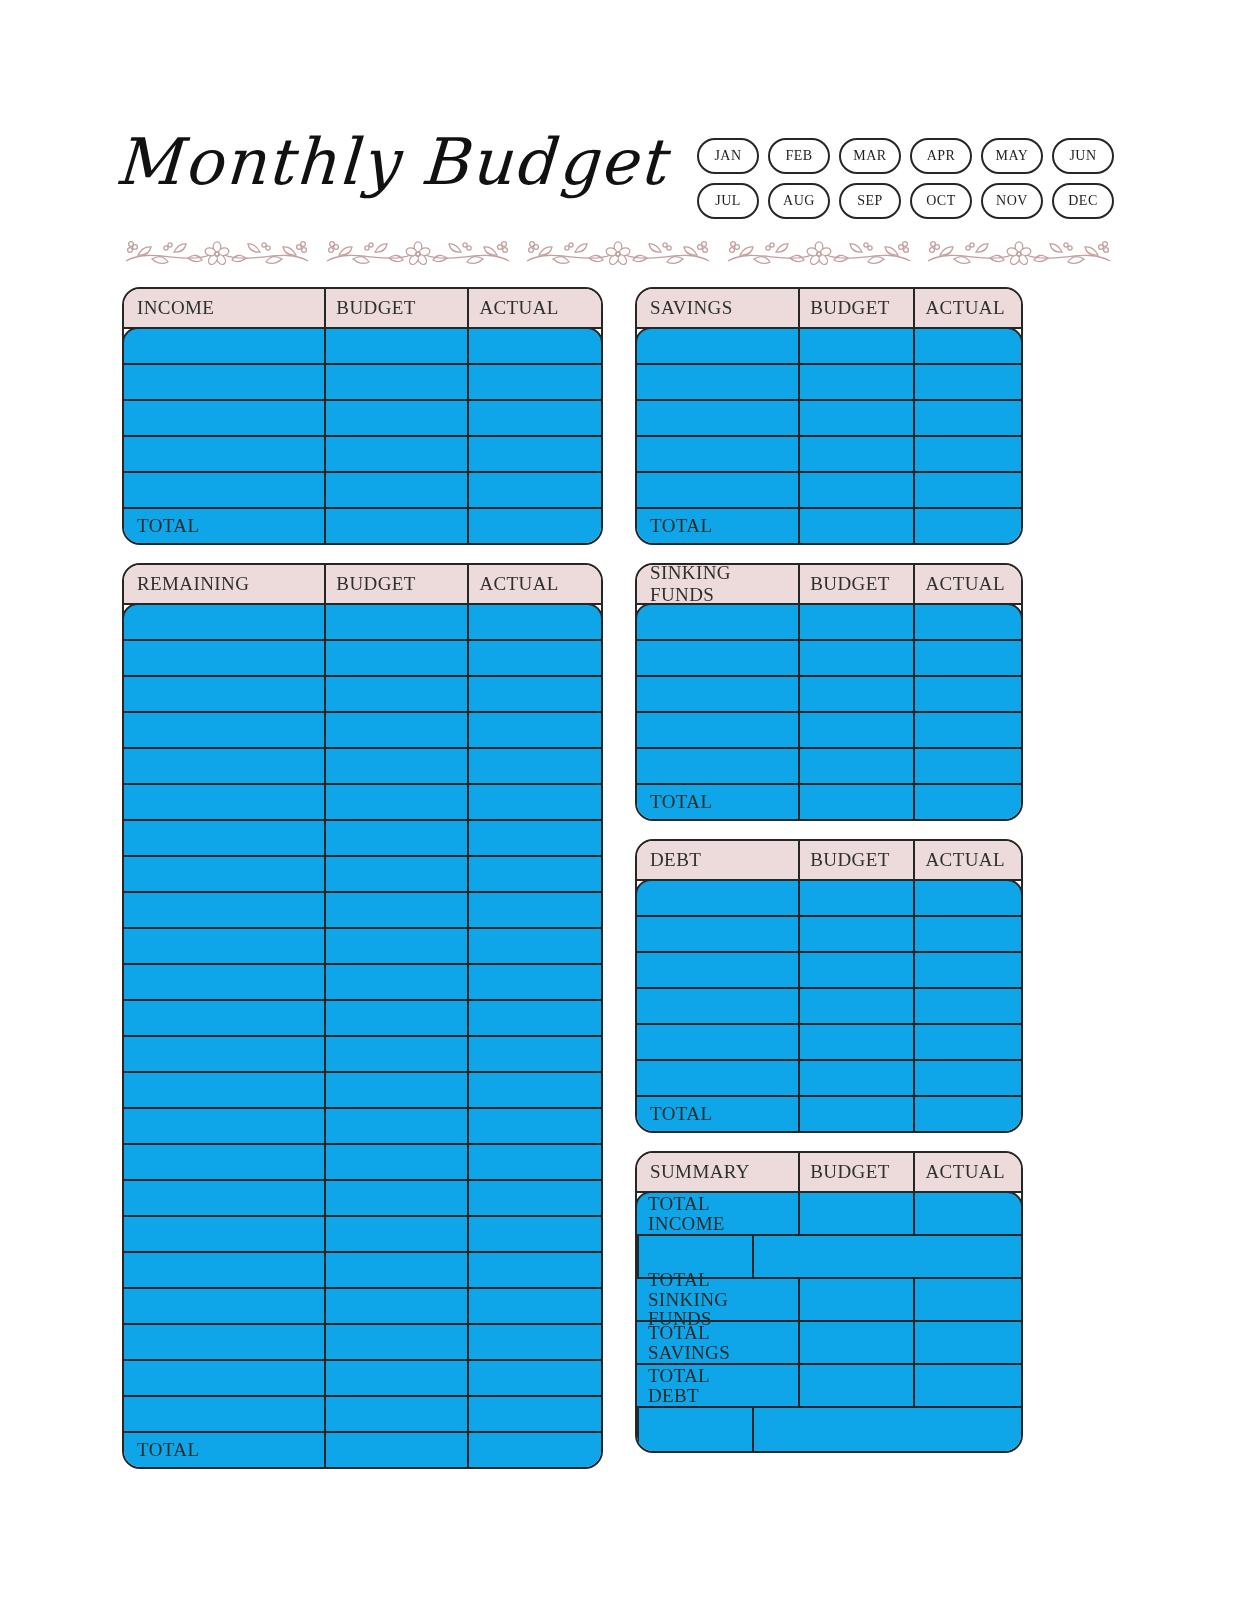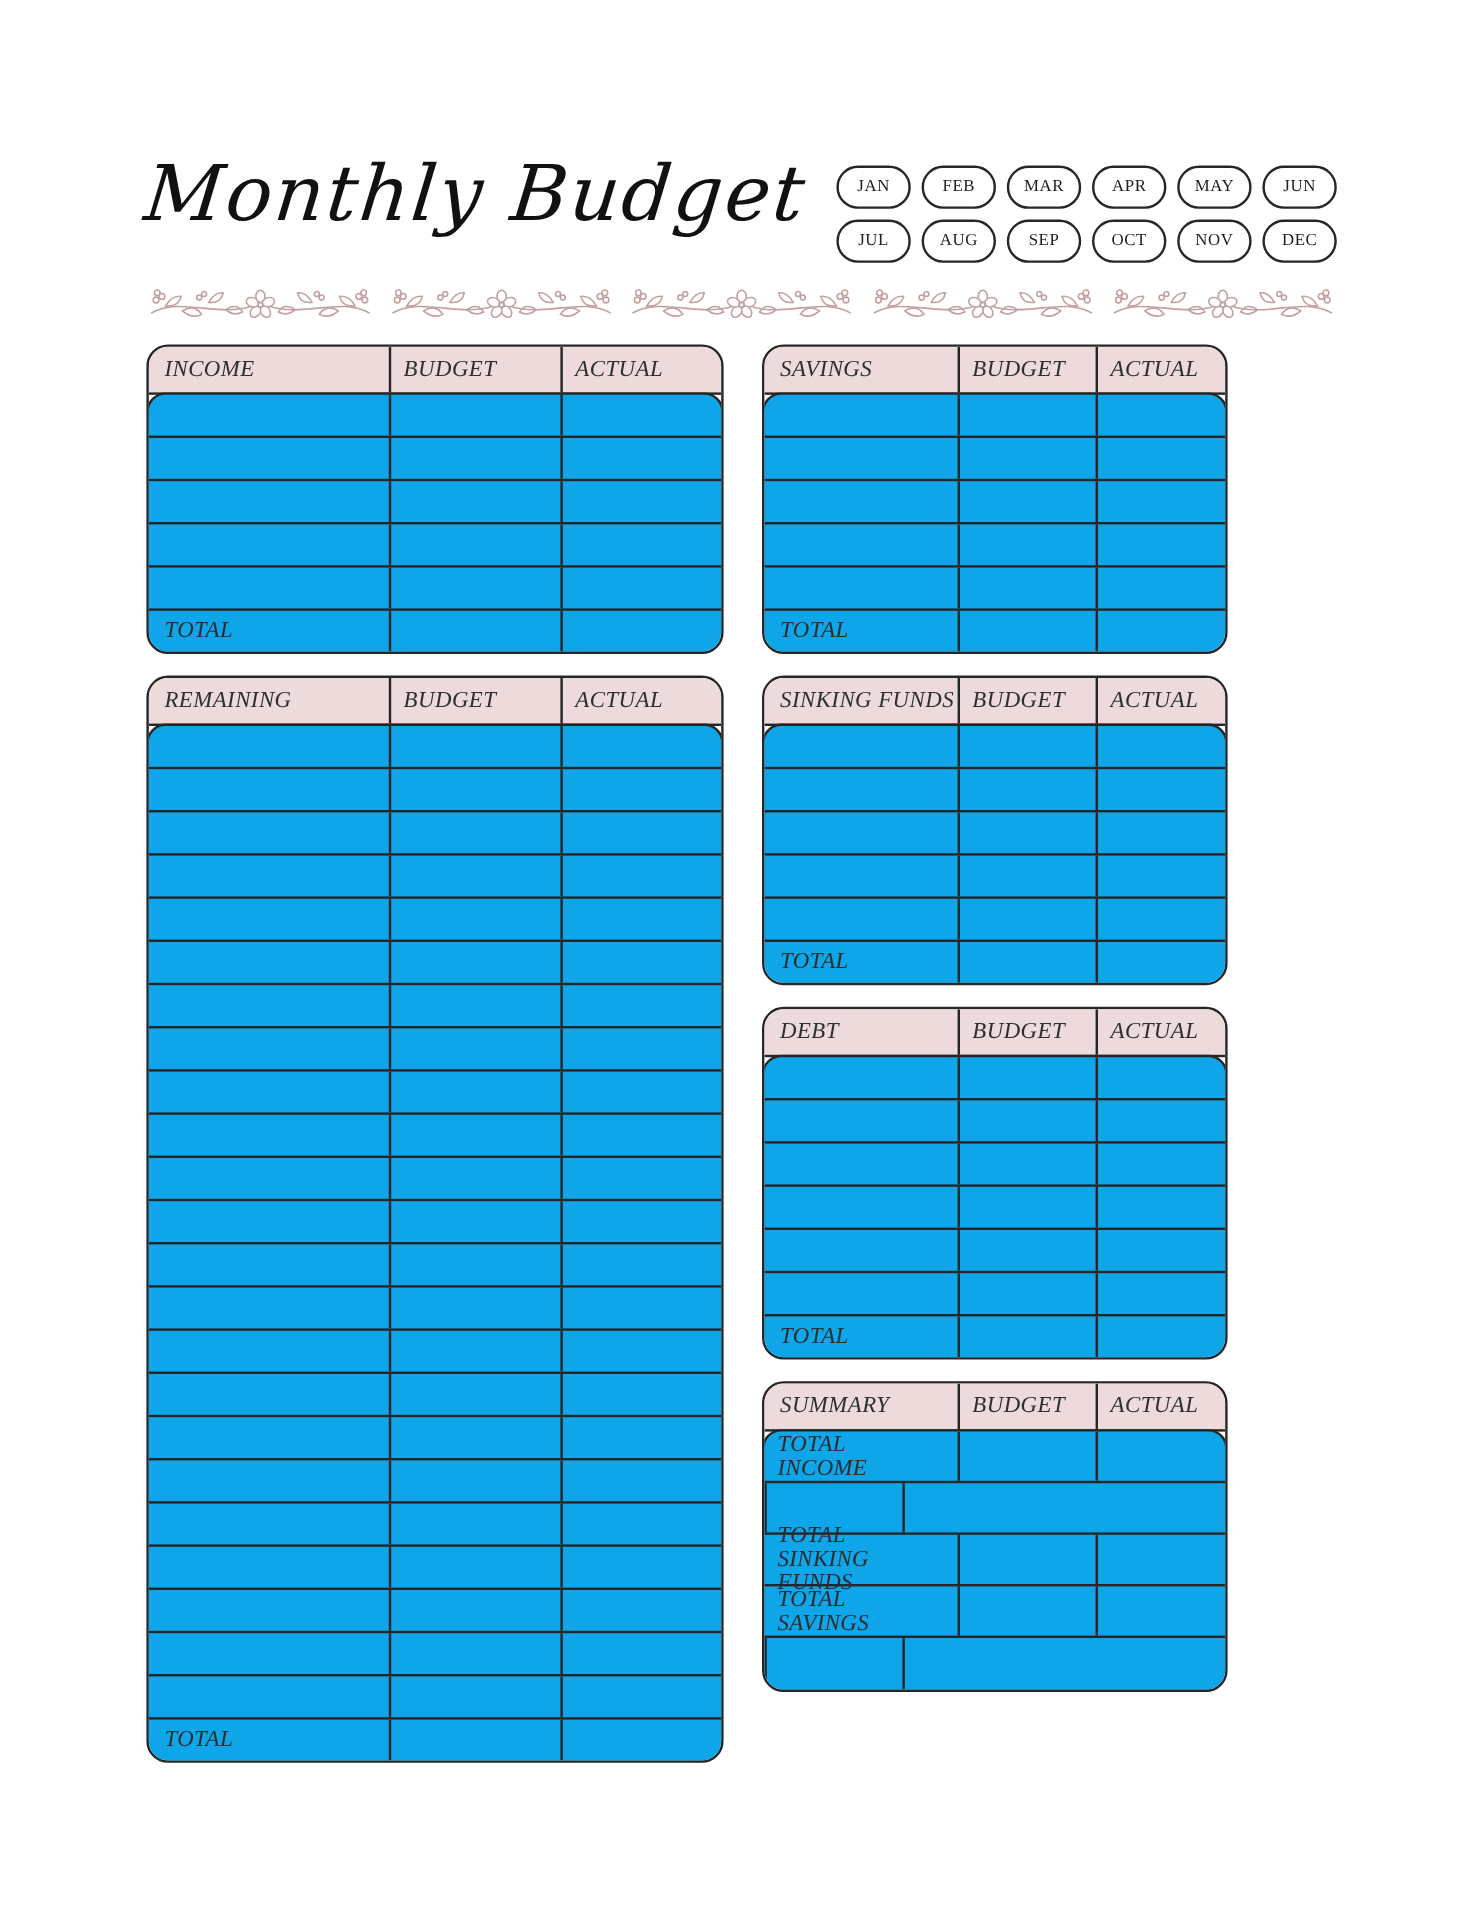"INCOME" .ptable { font-style: italic -> none }
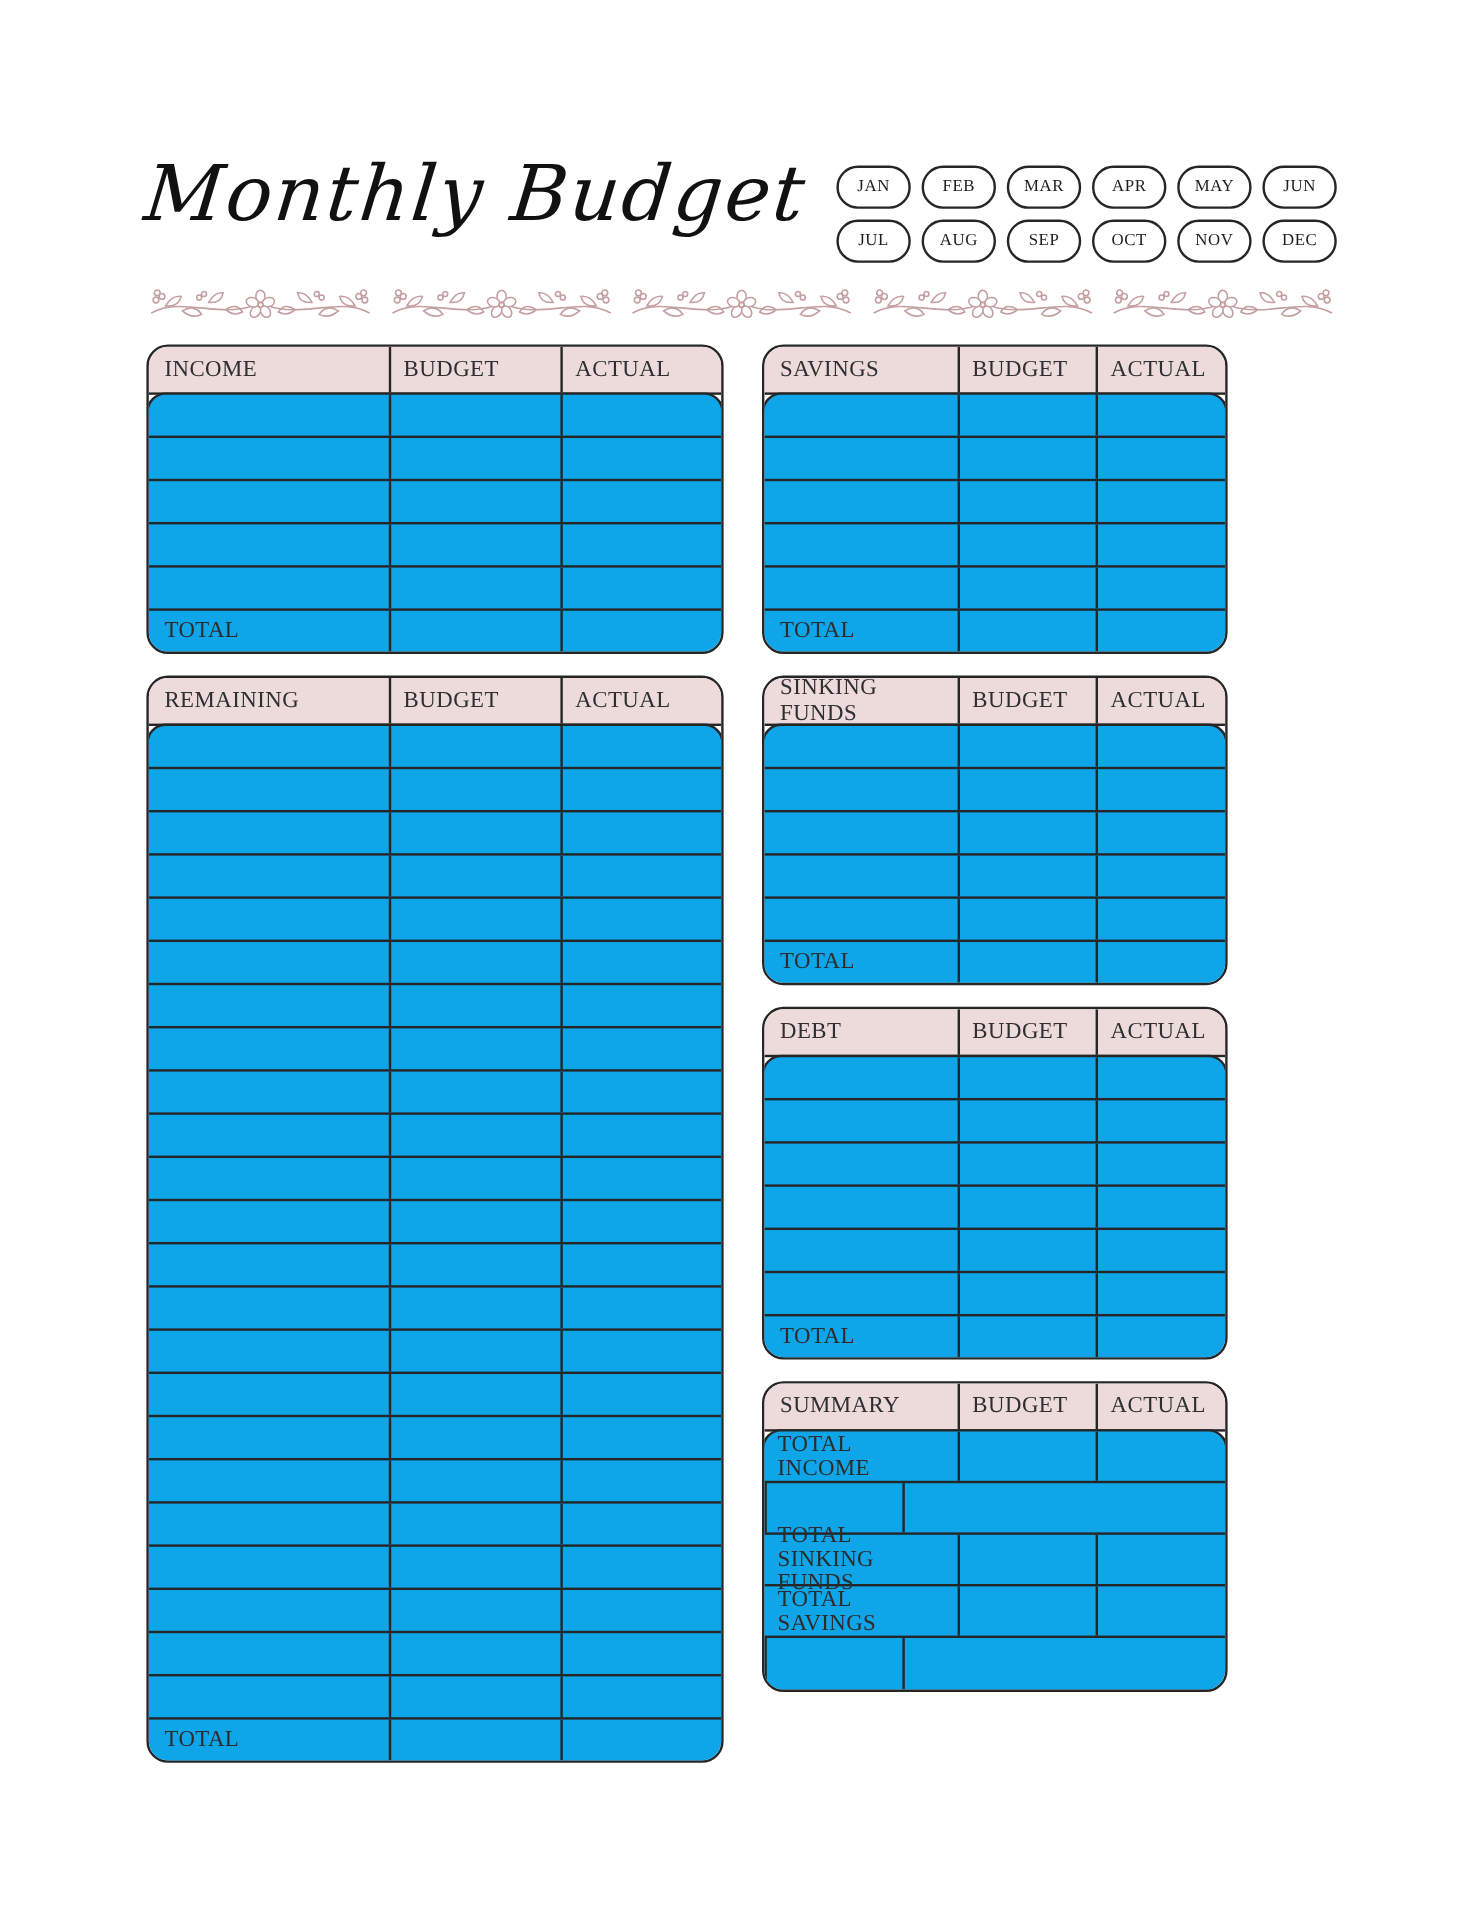"TOTAL DEBT" div.row { html: none -> <div> <div>TOTAL DEBT</div> <div></div> <div></div> </div> }
